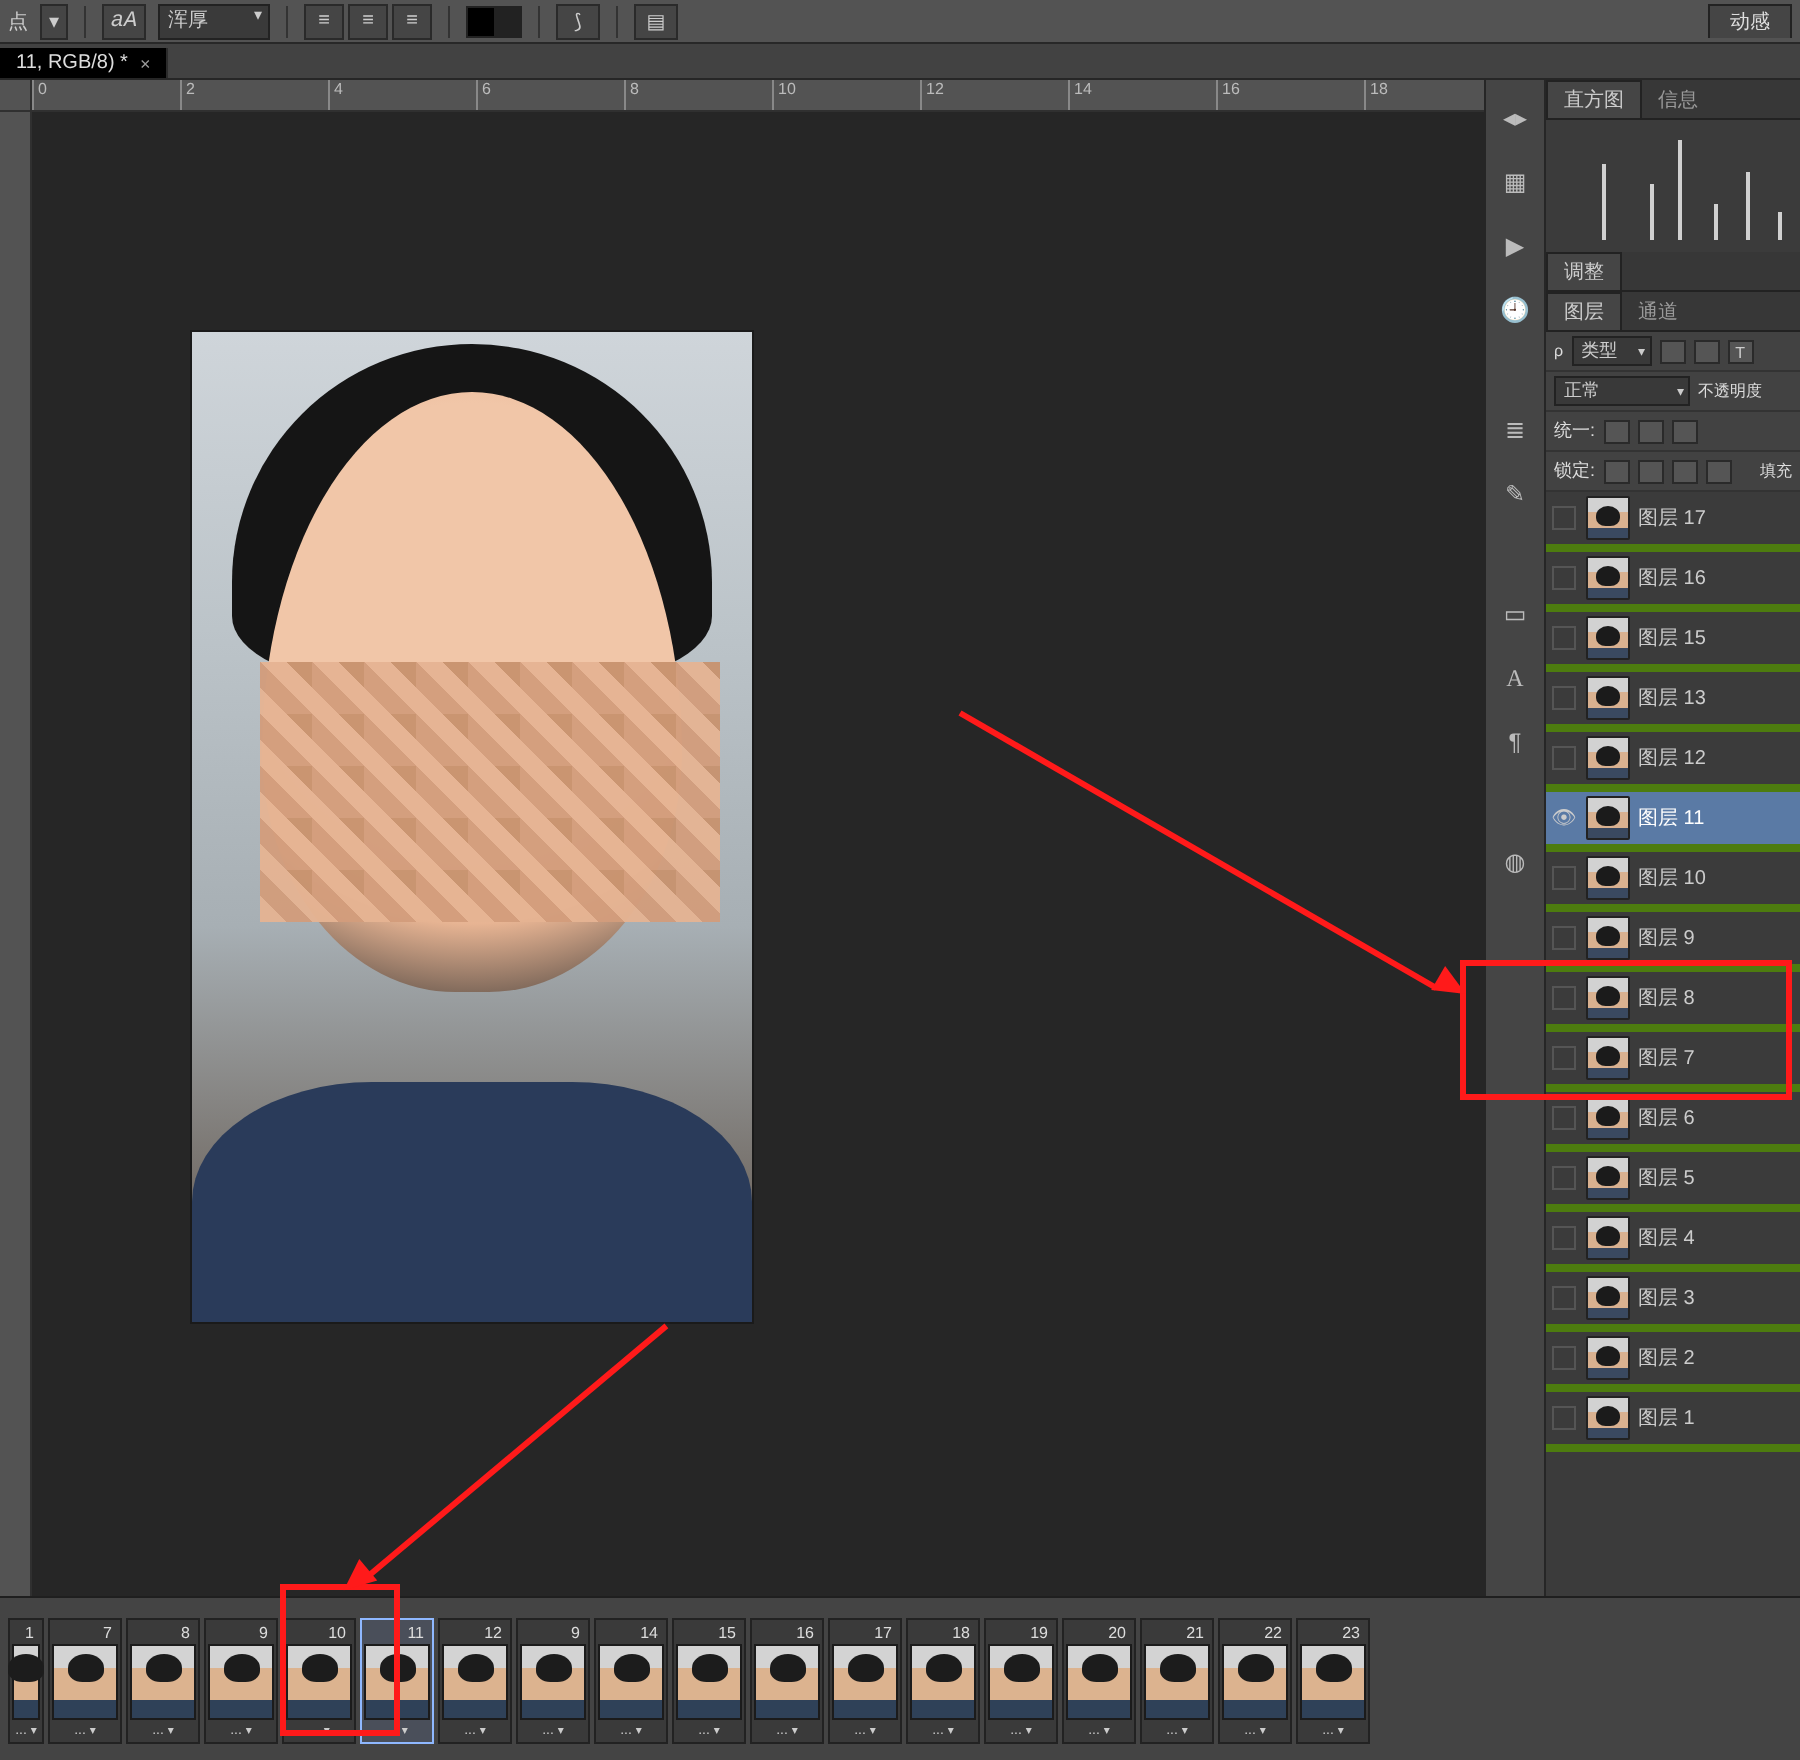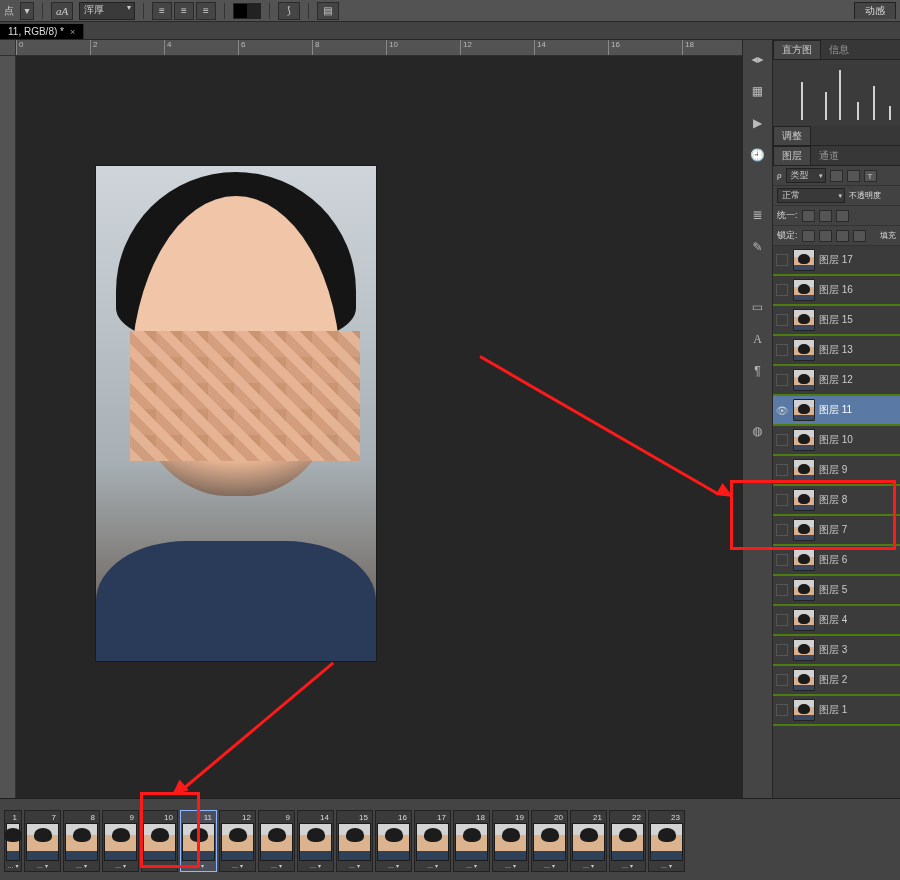"aA" .opt-btn.aa { font-family: Liberation Serif, serif -> Liberation Mono, monospace }
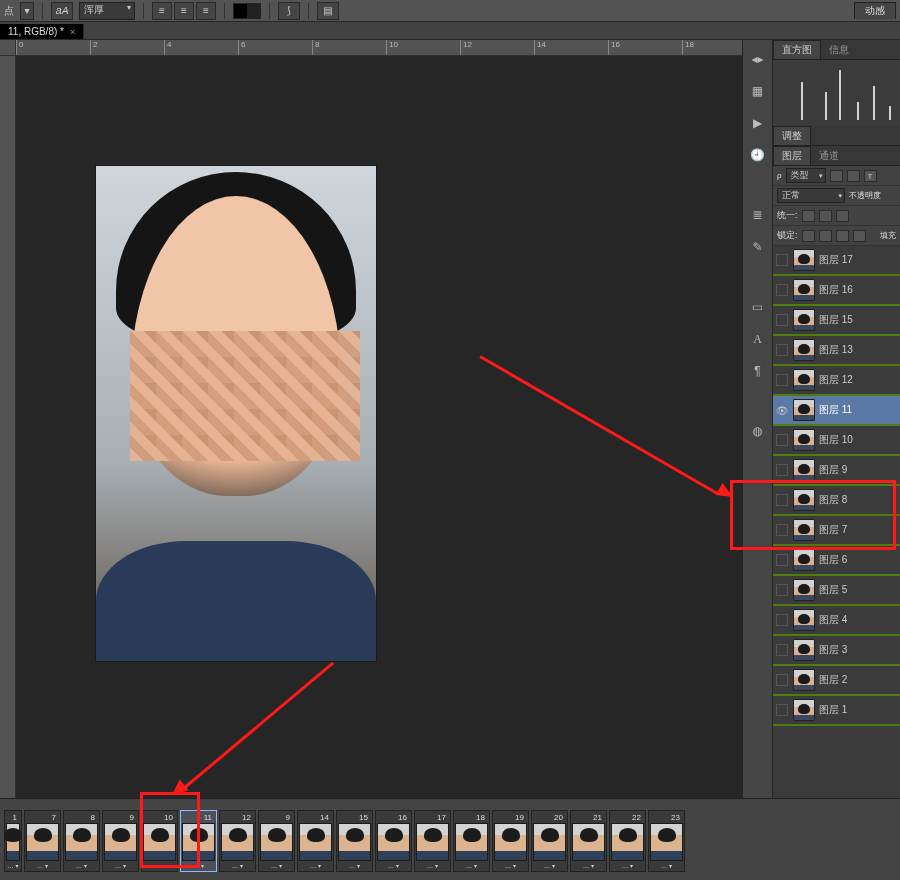"图层 17" .layer-row { border-bottom: 2px solid #4d7c0f -> 4px solid #4d7c0f }
